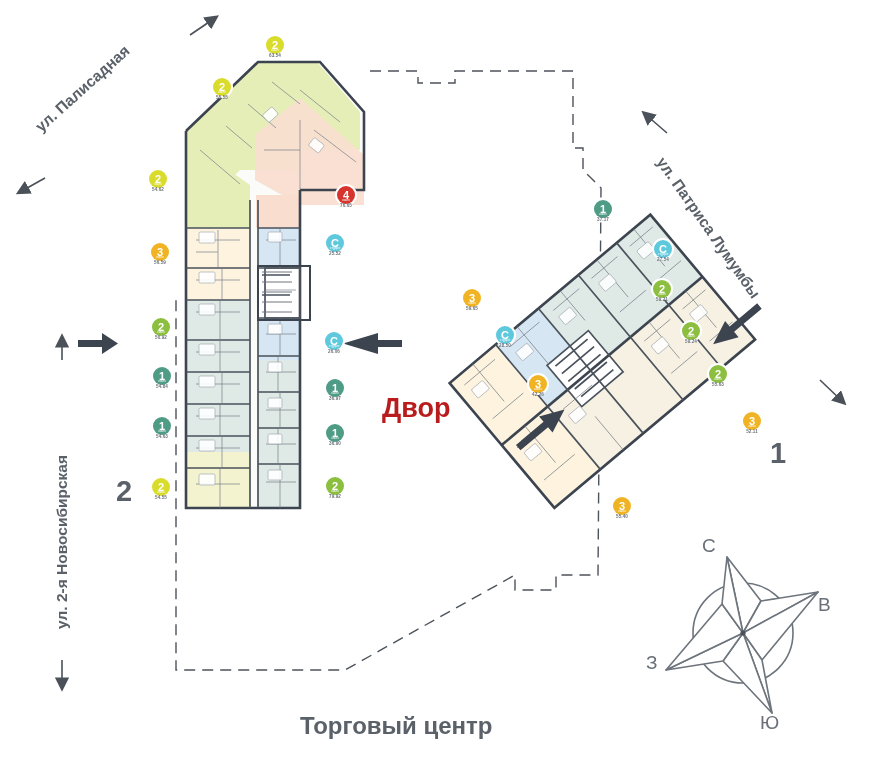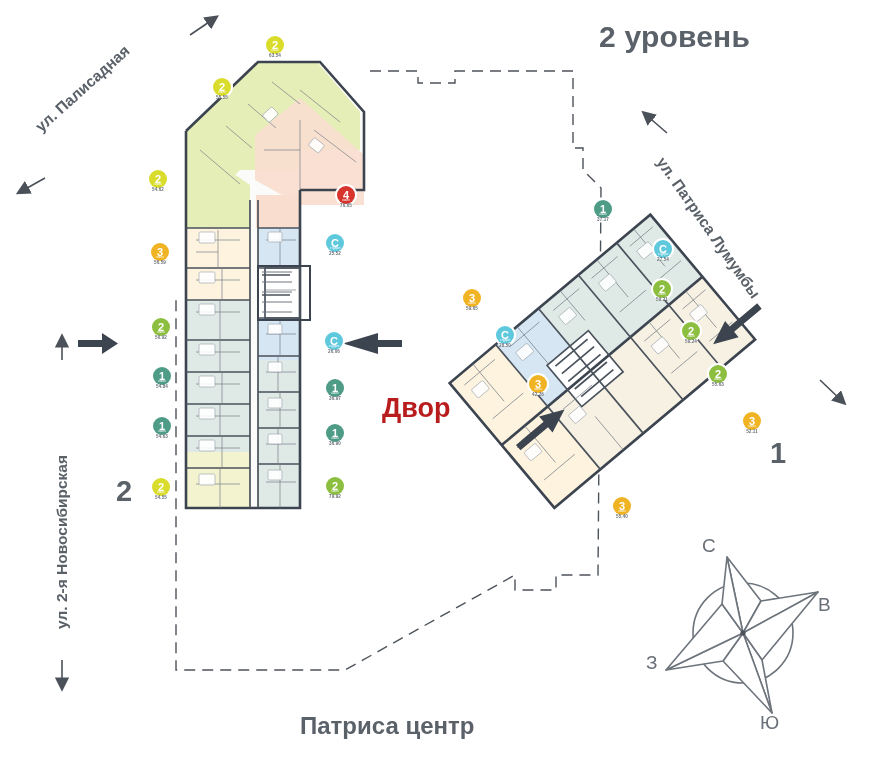"2 уровень" div.title { html: <div>2 уровень</div> -> none }
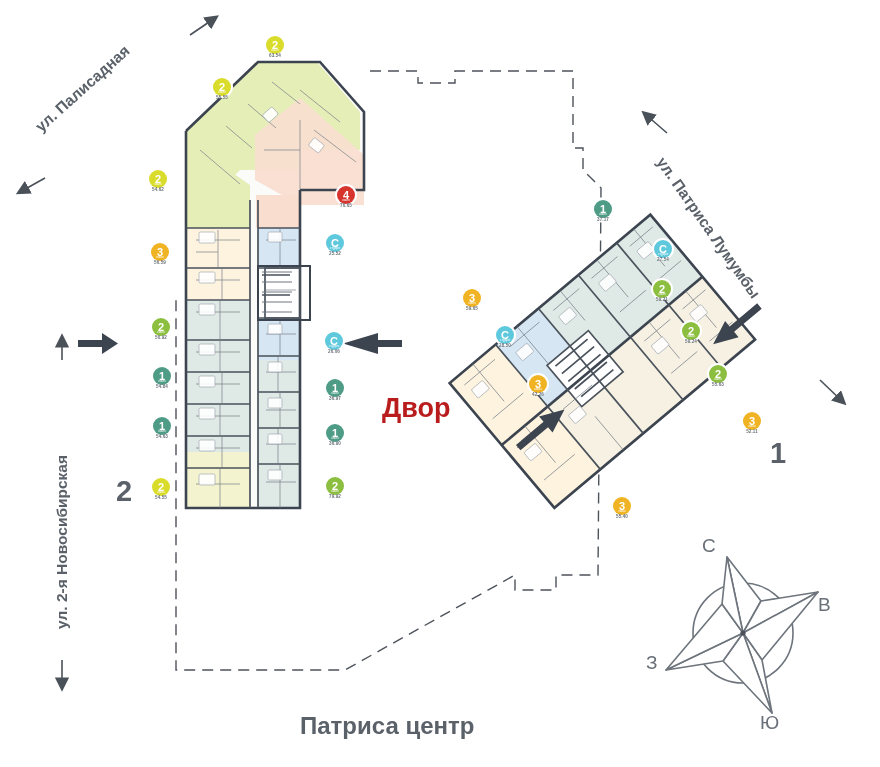"Патриса центр" div.mall-label { text: Патриса -> Торговый }
